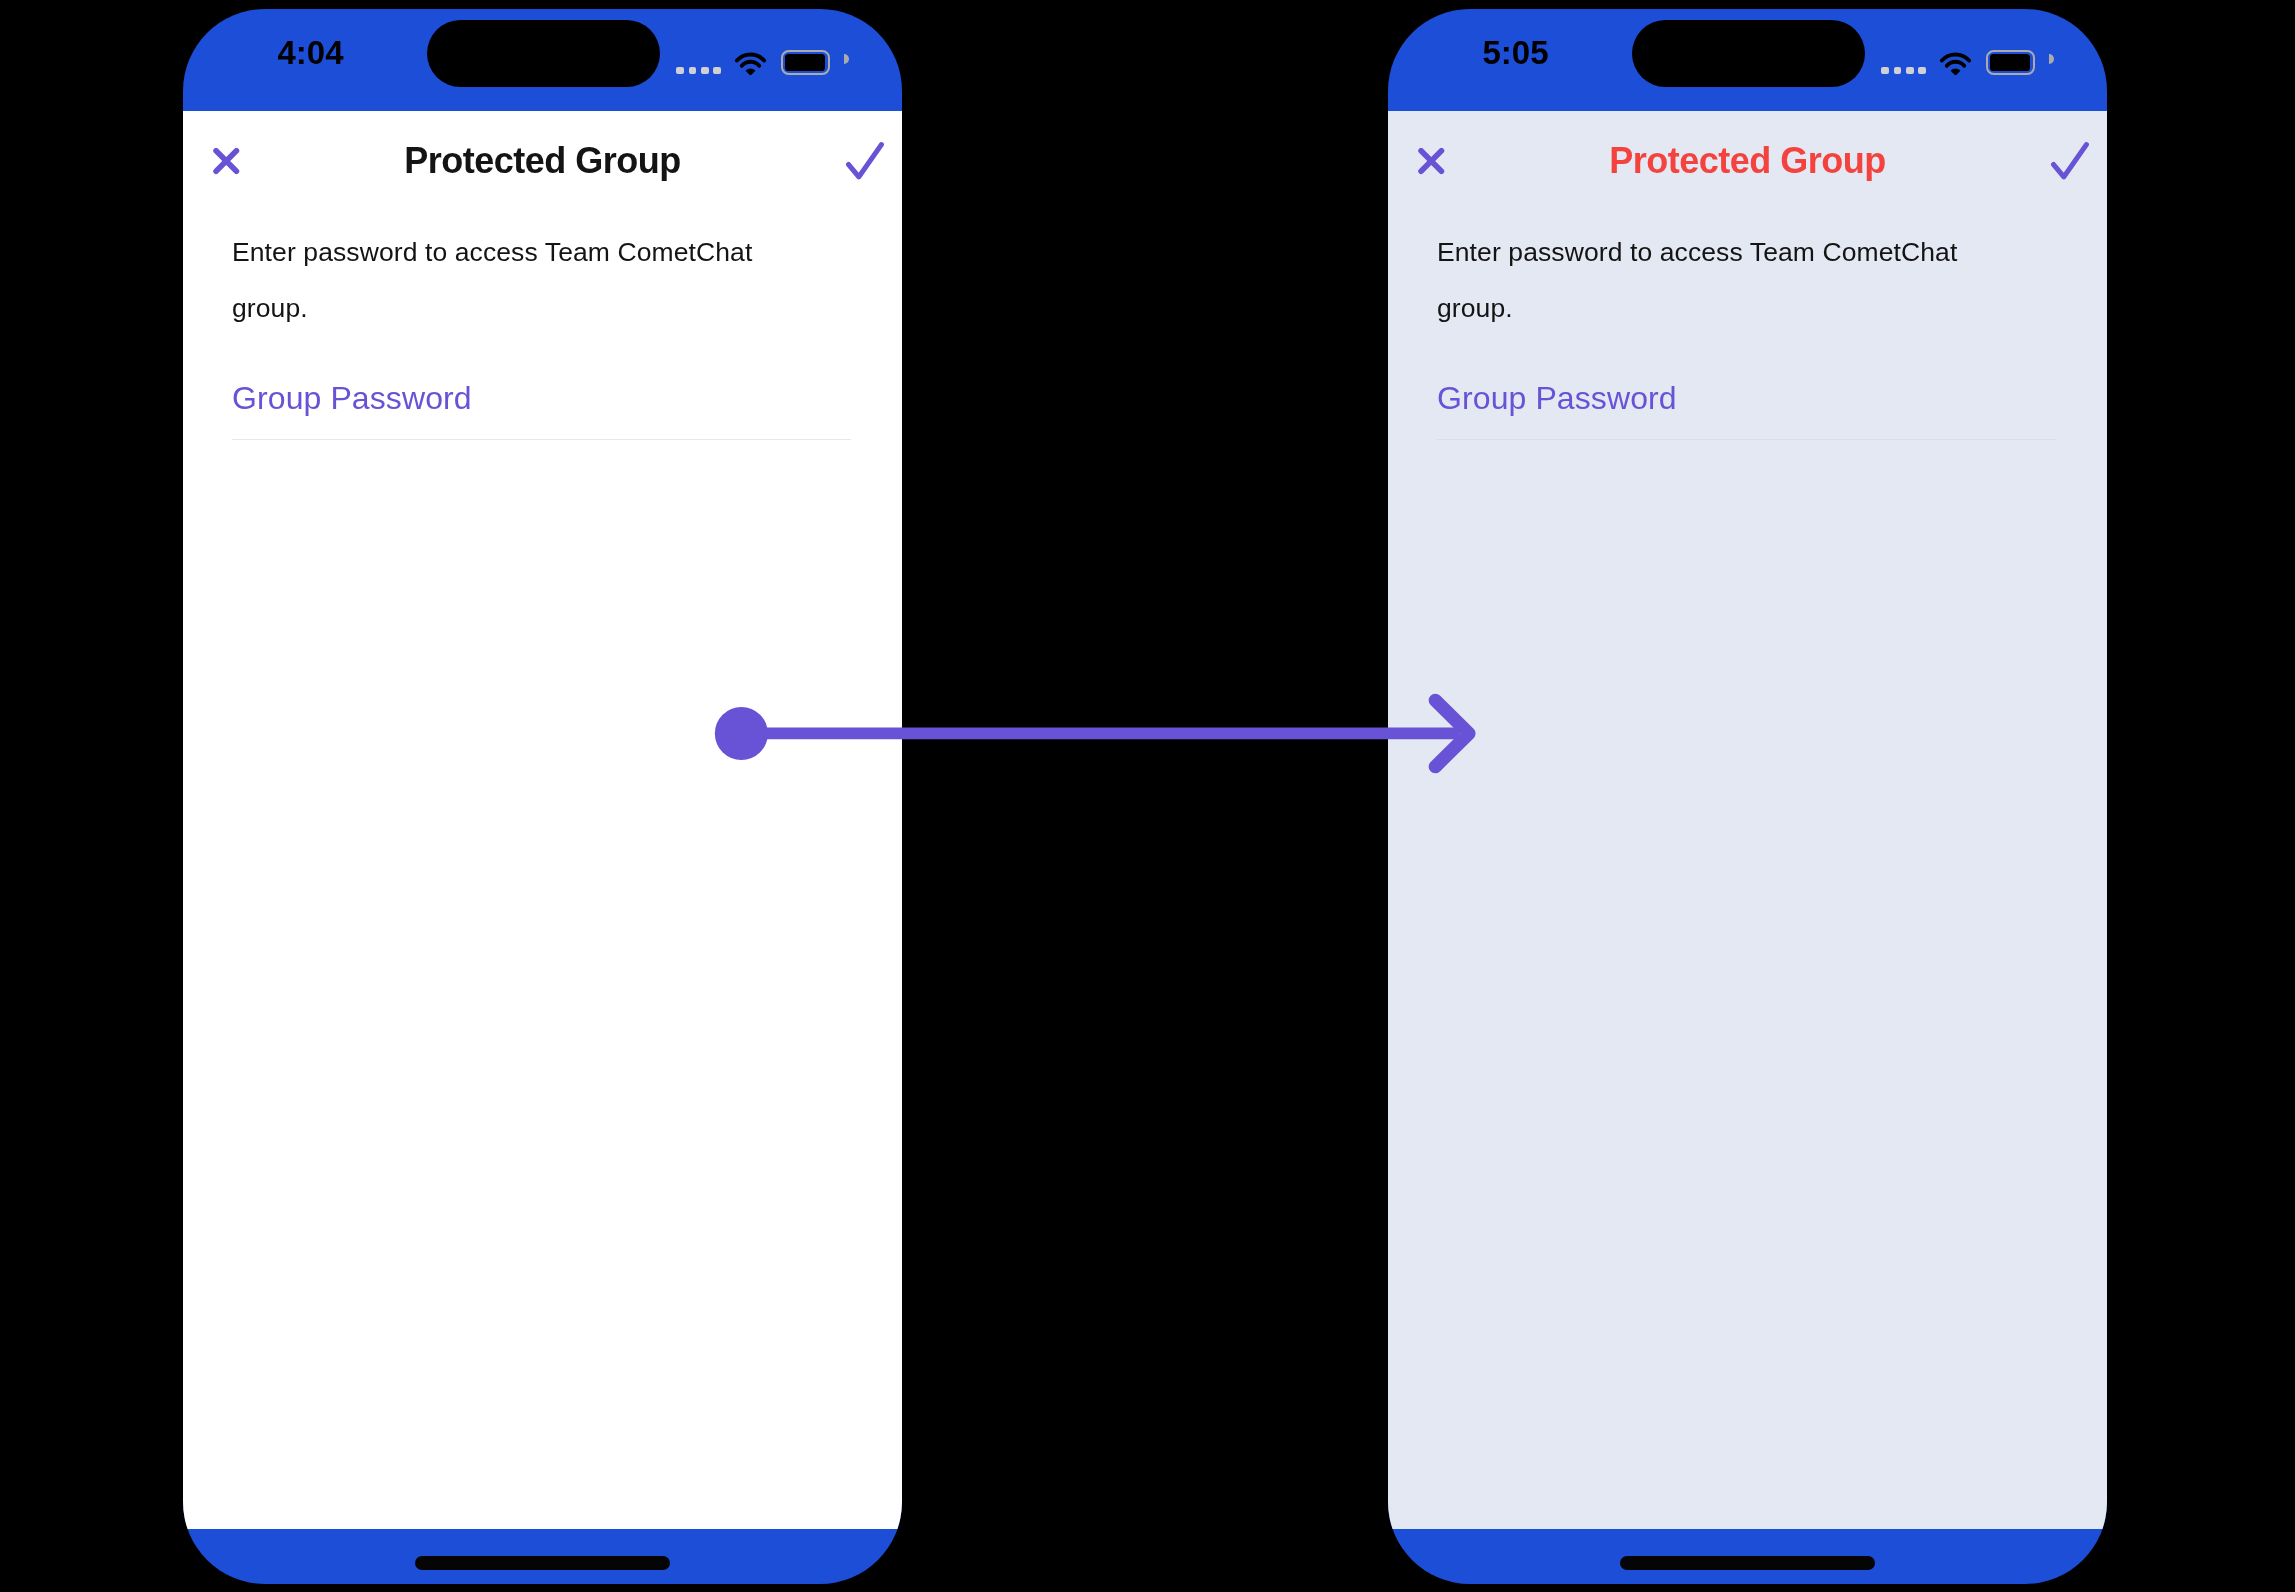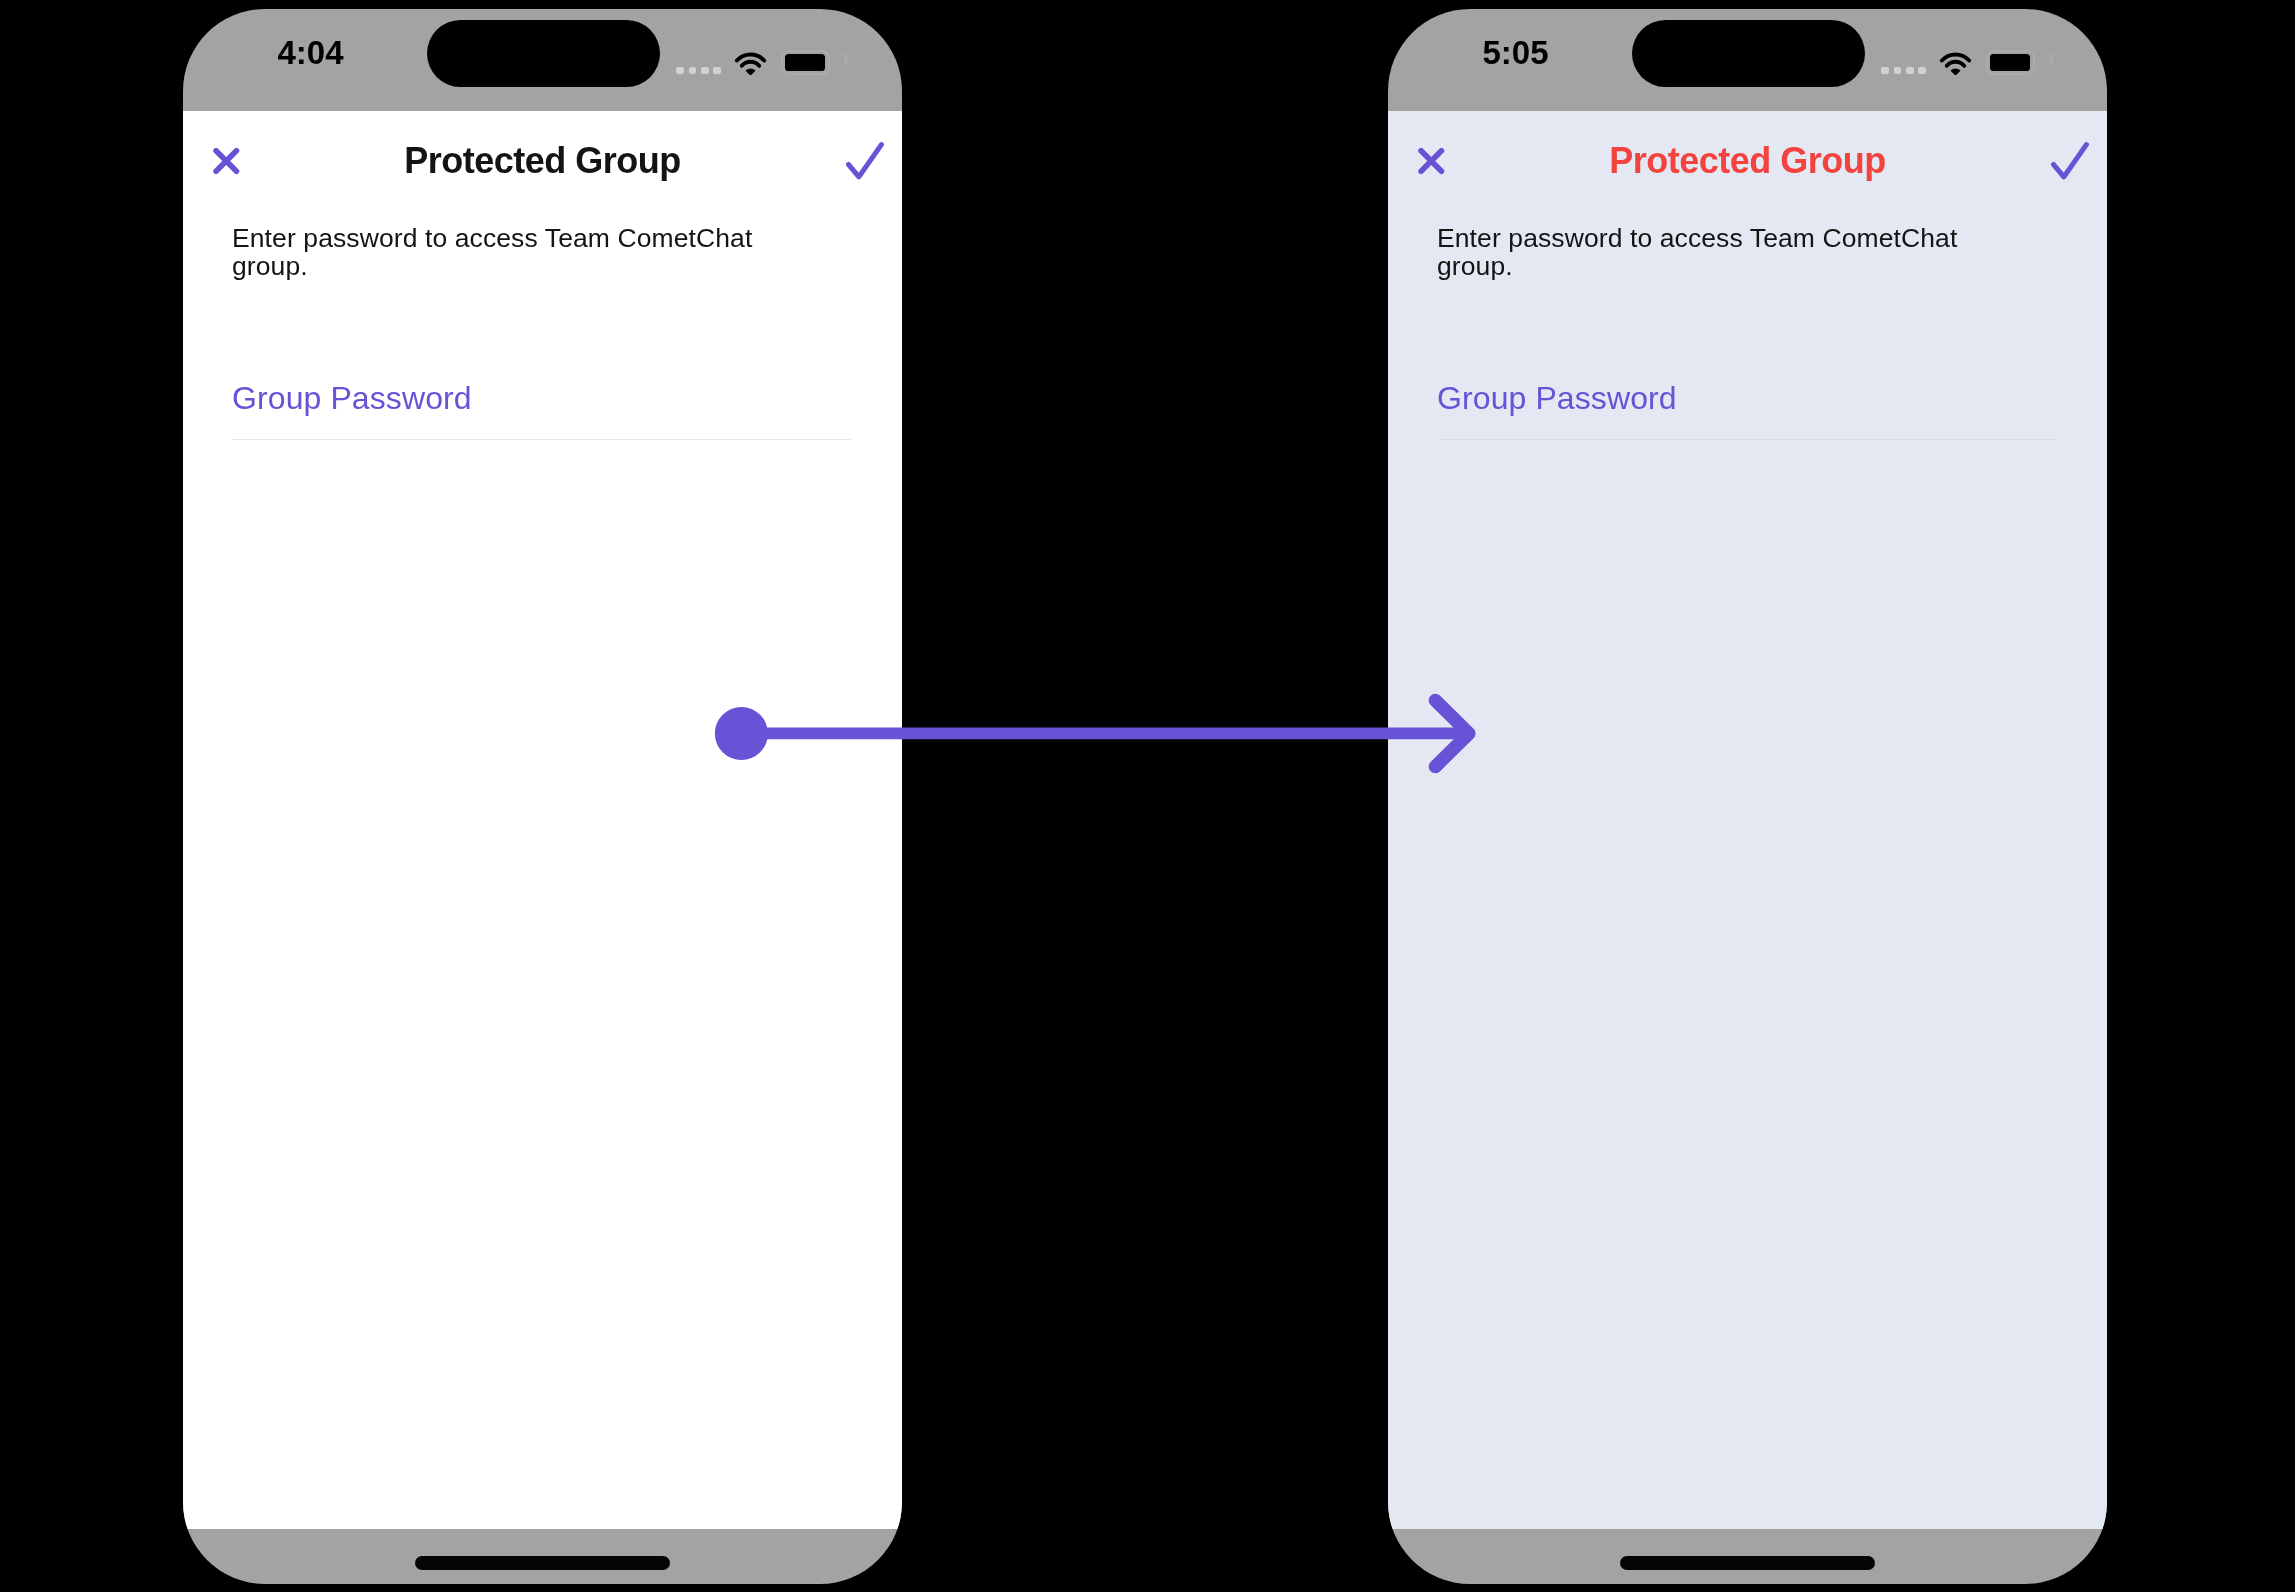"4:04" .phone { background: #a3a3a3 -> #1d4ed8 }
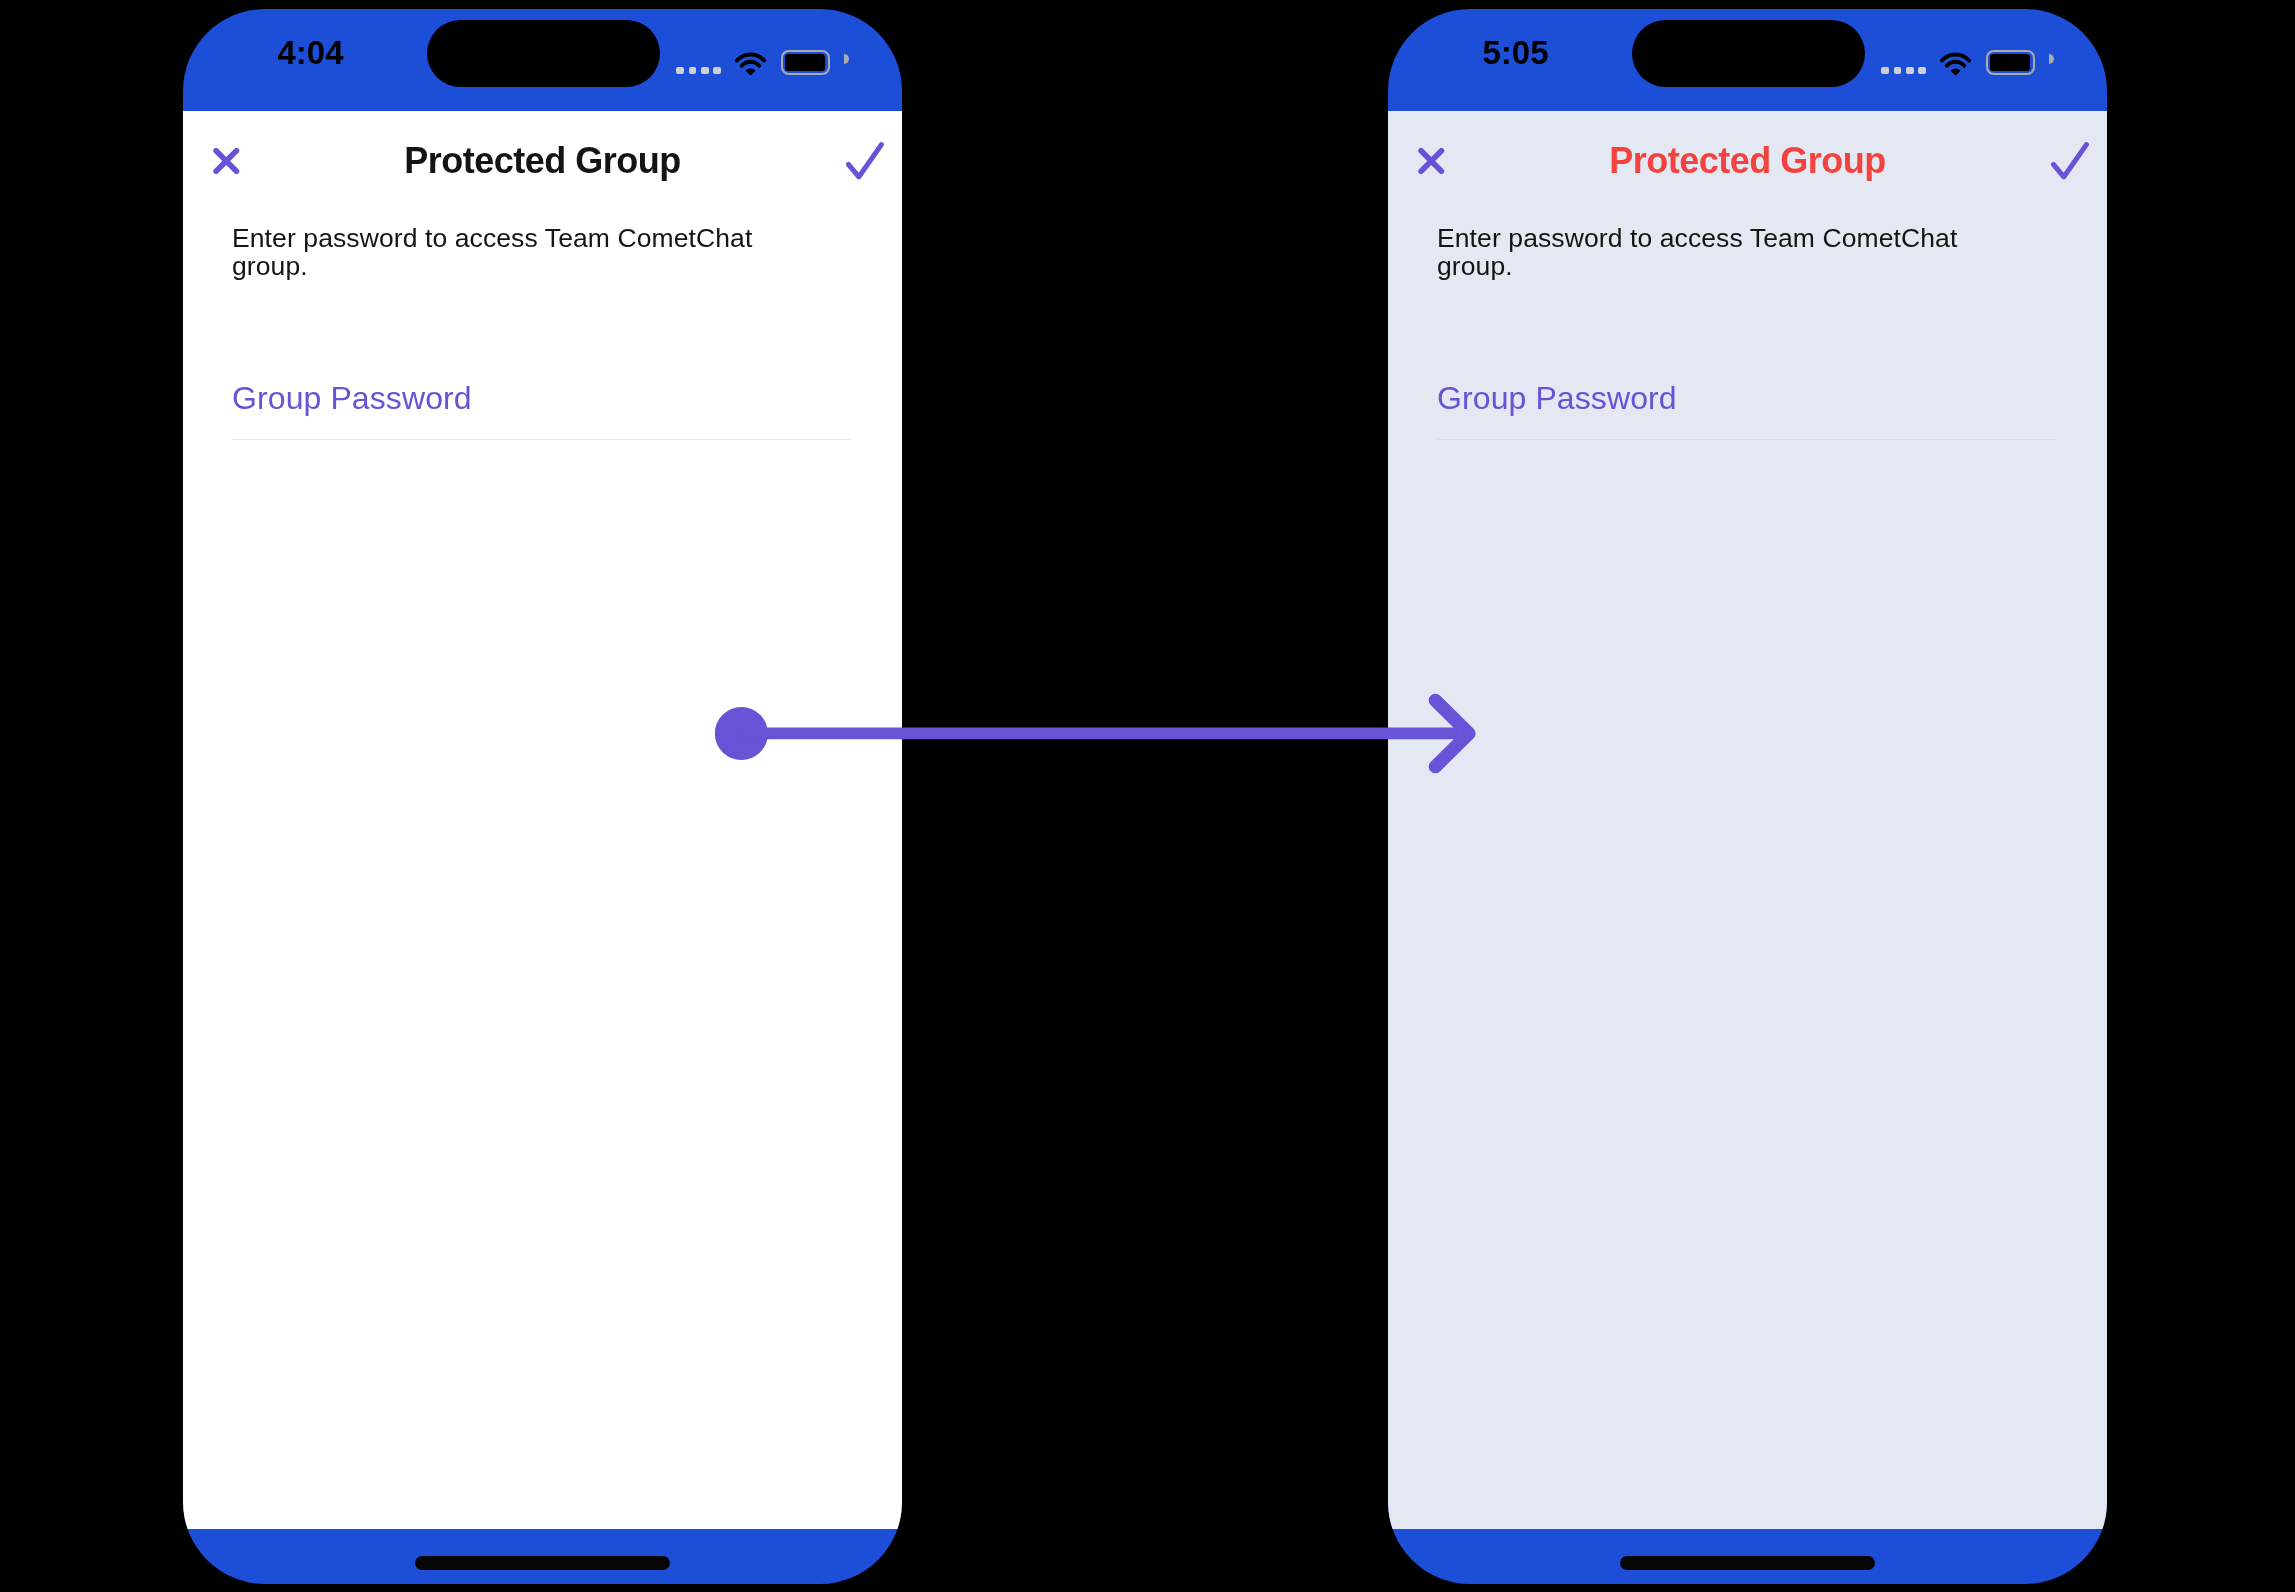"Enter password to access Team" .description { line-height: 28px -> 56px }
